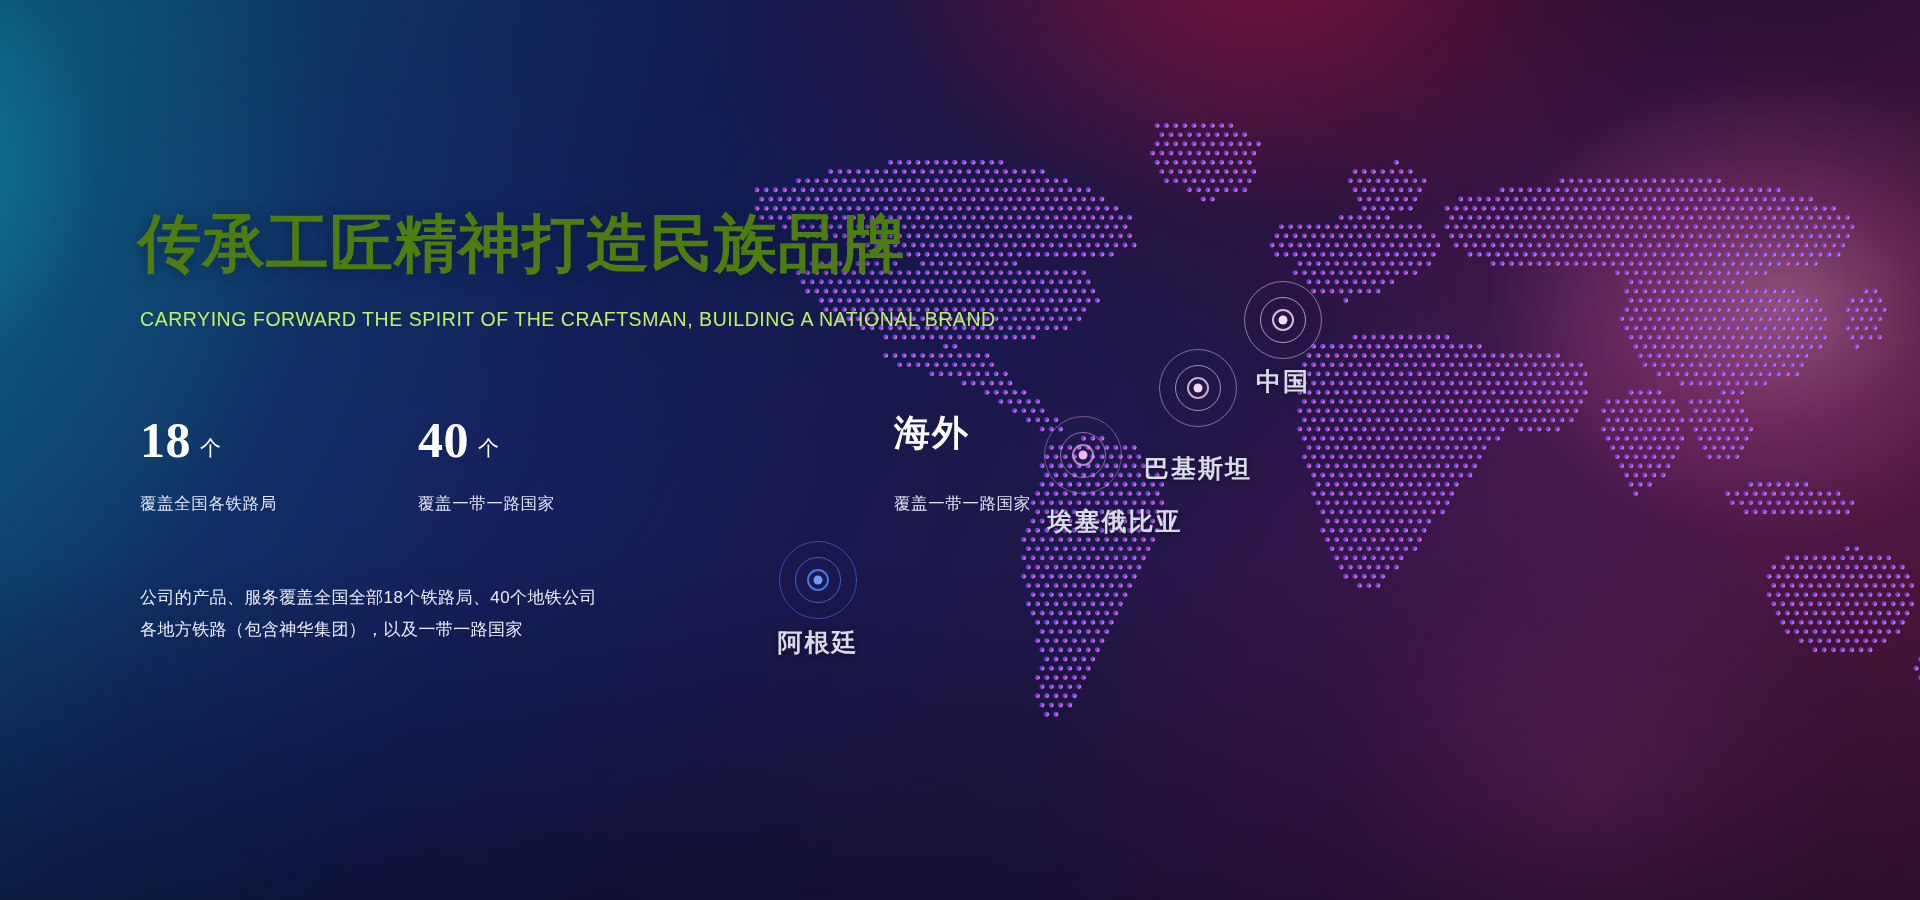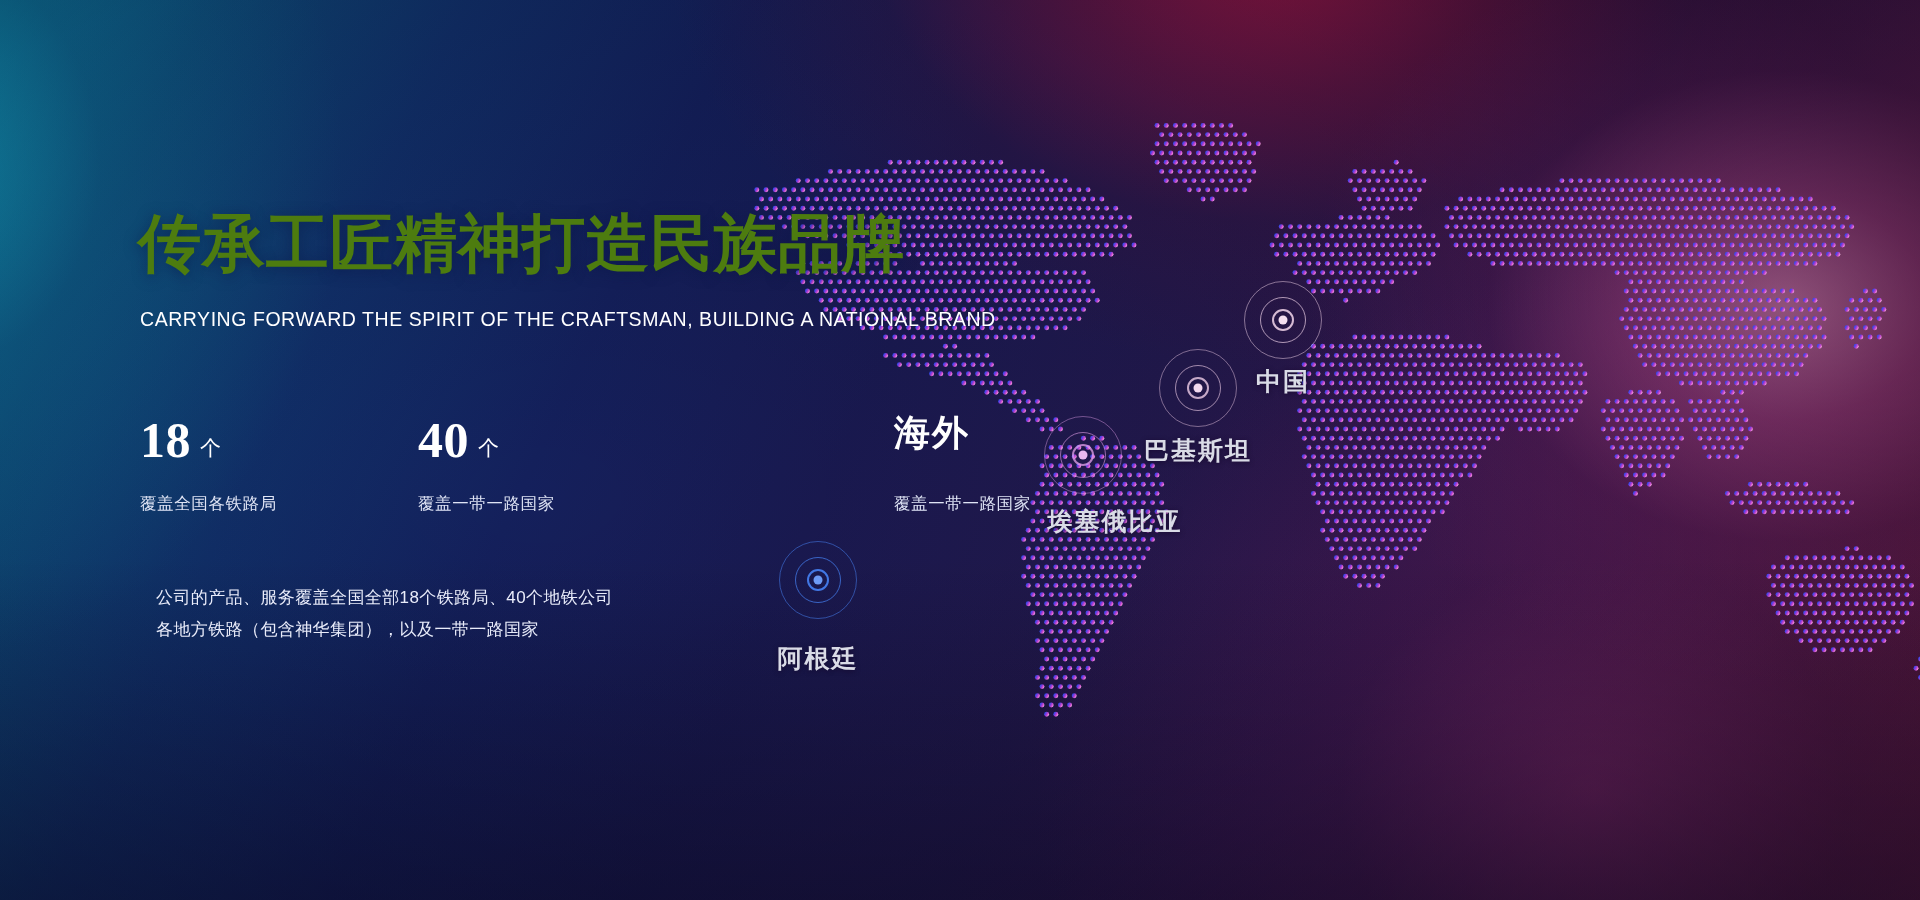"CARRYING FORWARD THE SPIRIT OF" .subheadline { color: #ffffff -> #bef264 }
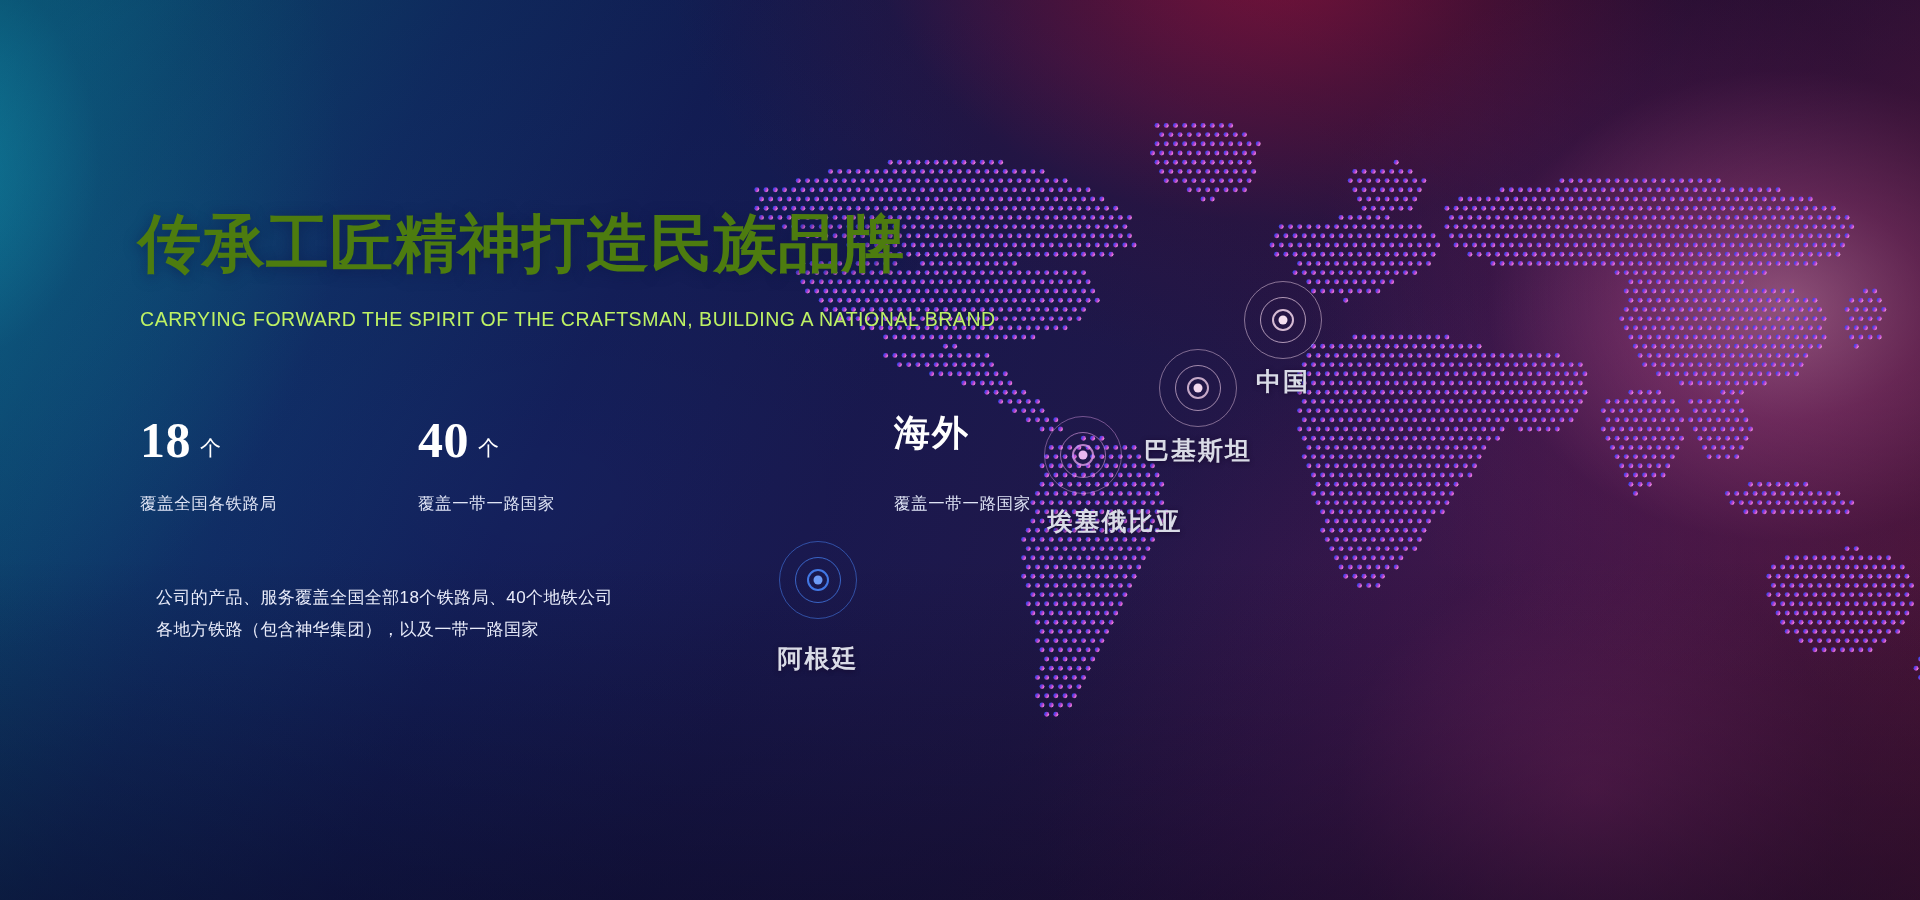"巴基斯坦" div.marker-label { top: 46px -> 64px }
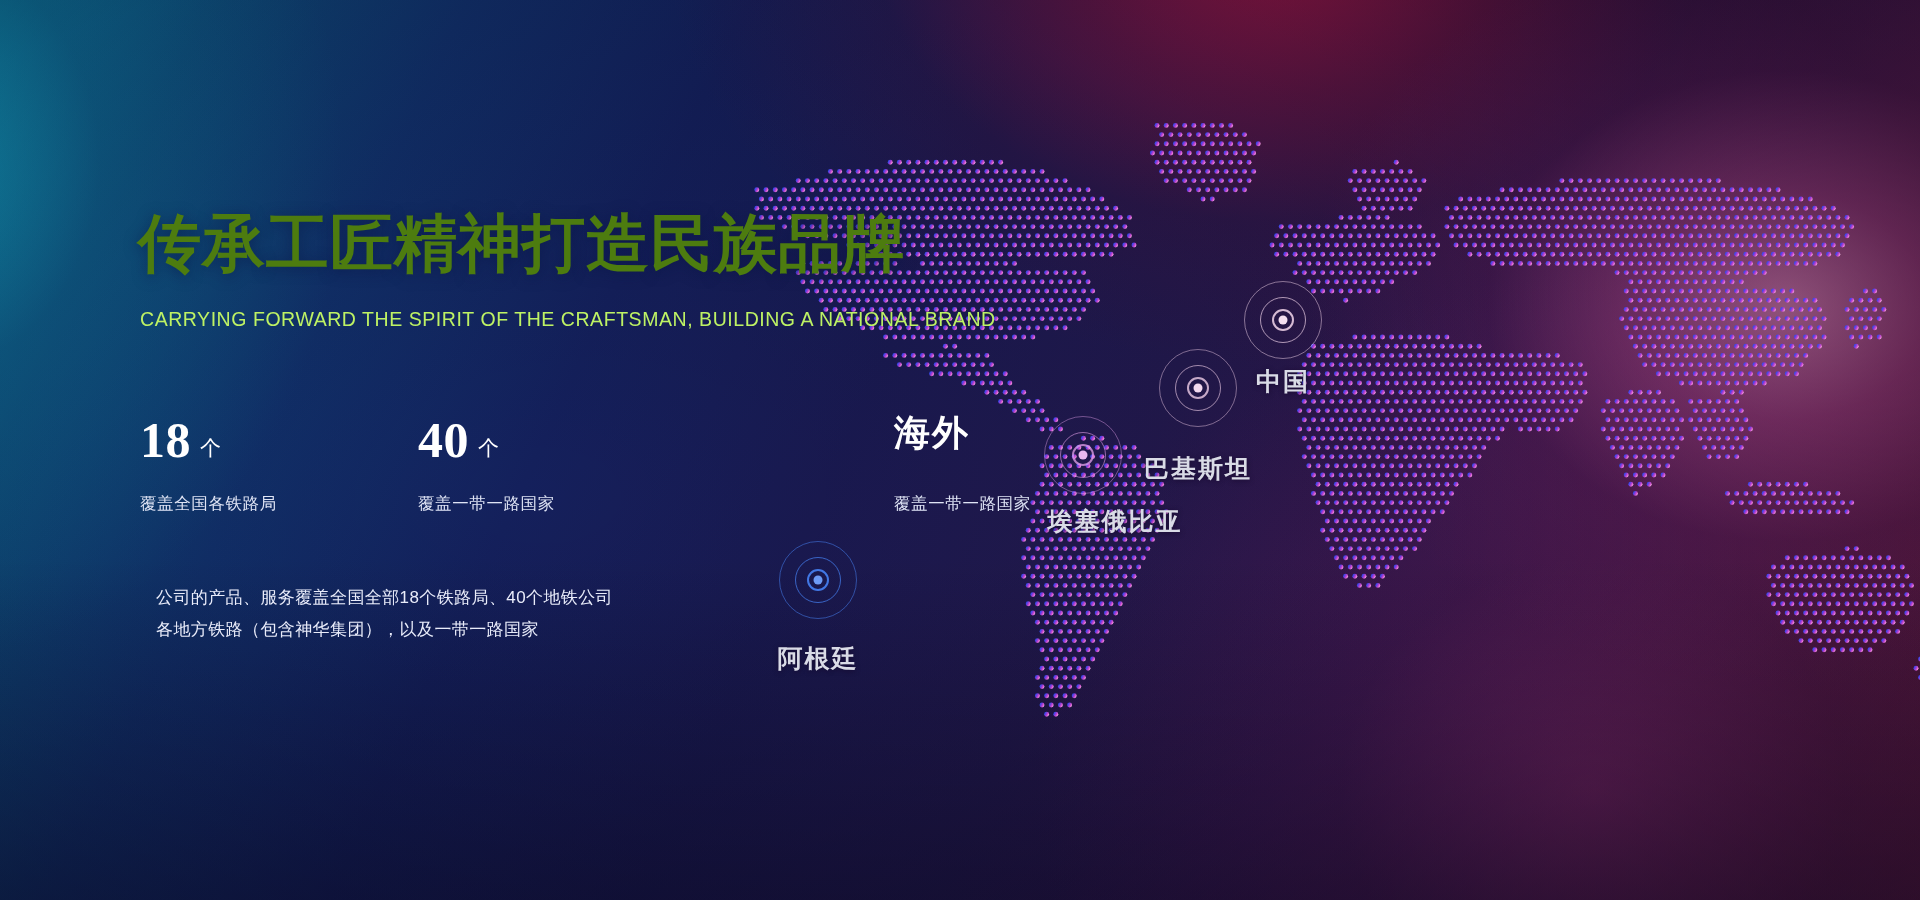"公司的产品、服务覆盖全国全部18个铁路局、40个地铁公司" .body-copy { left: 18px -> 2px }
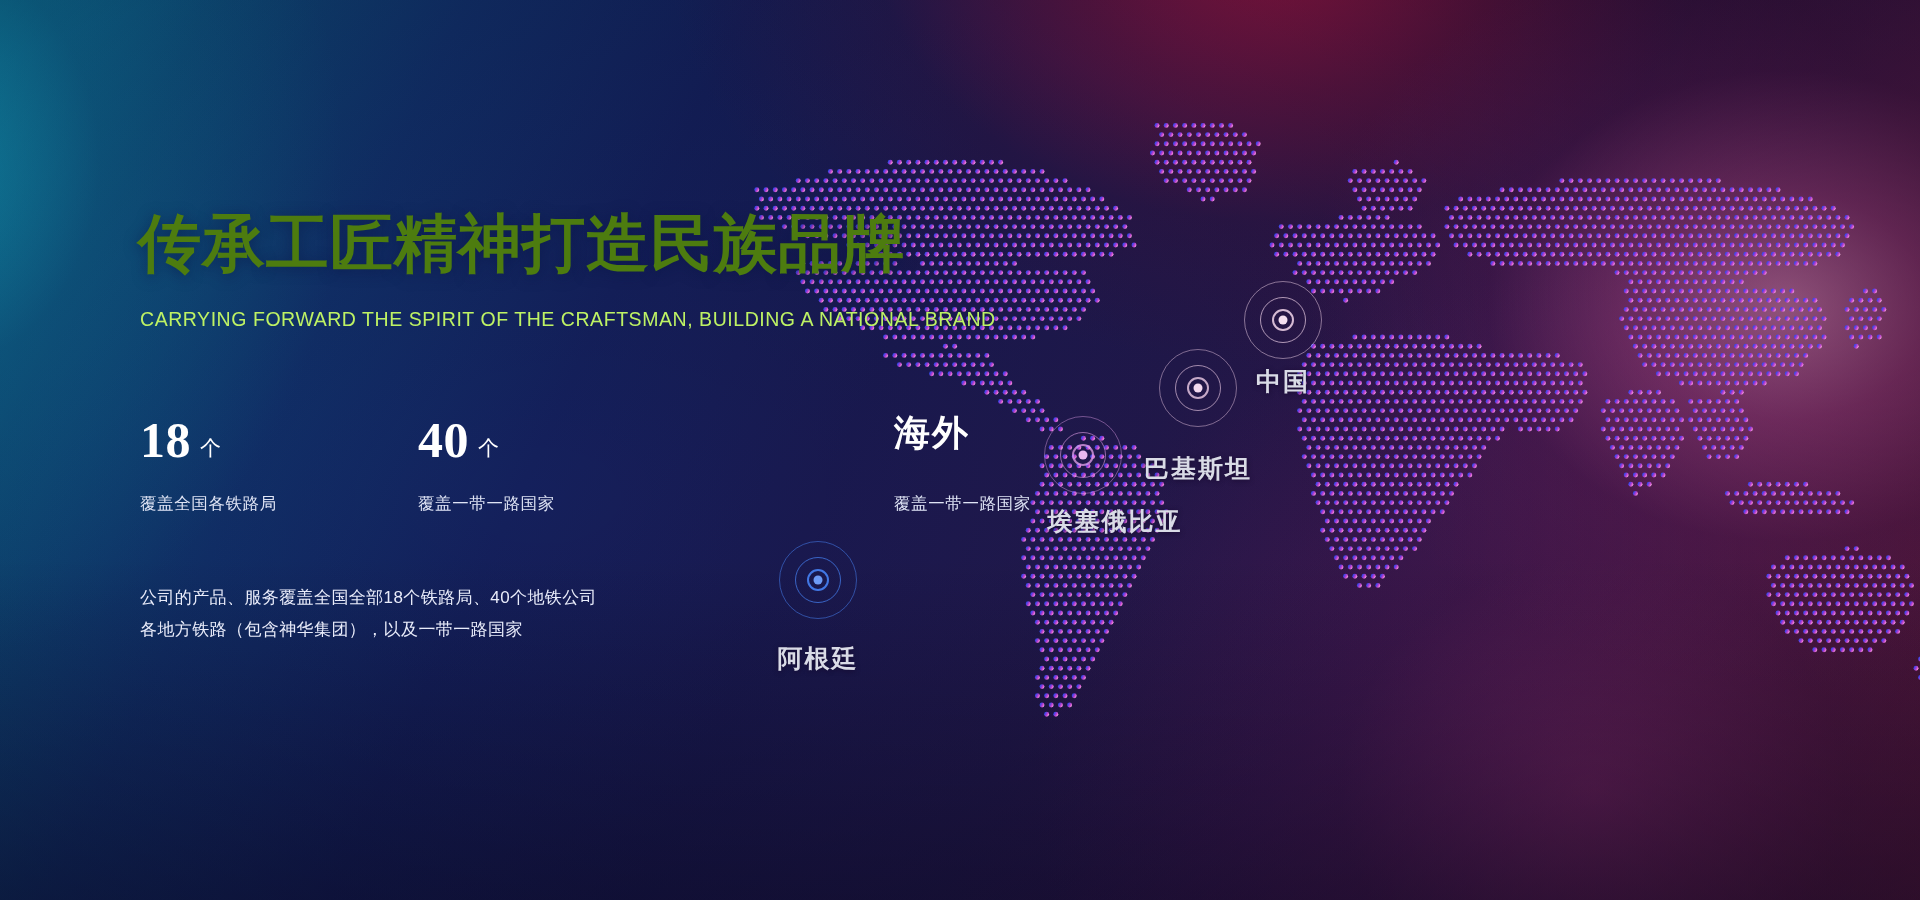"阿根廷" div.marker-label { top: 62px -> 46px }
